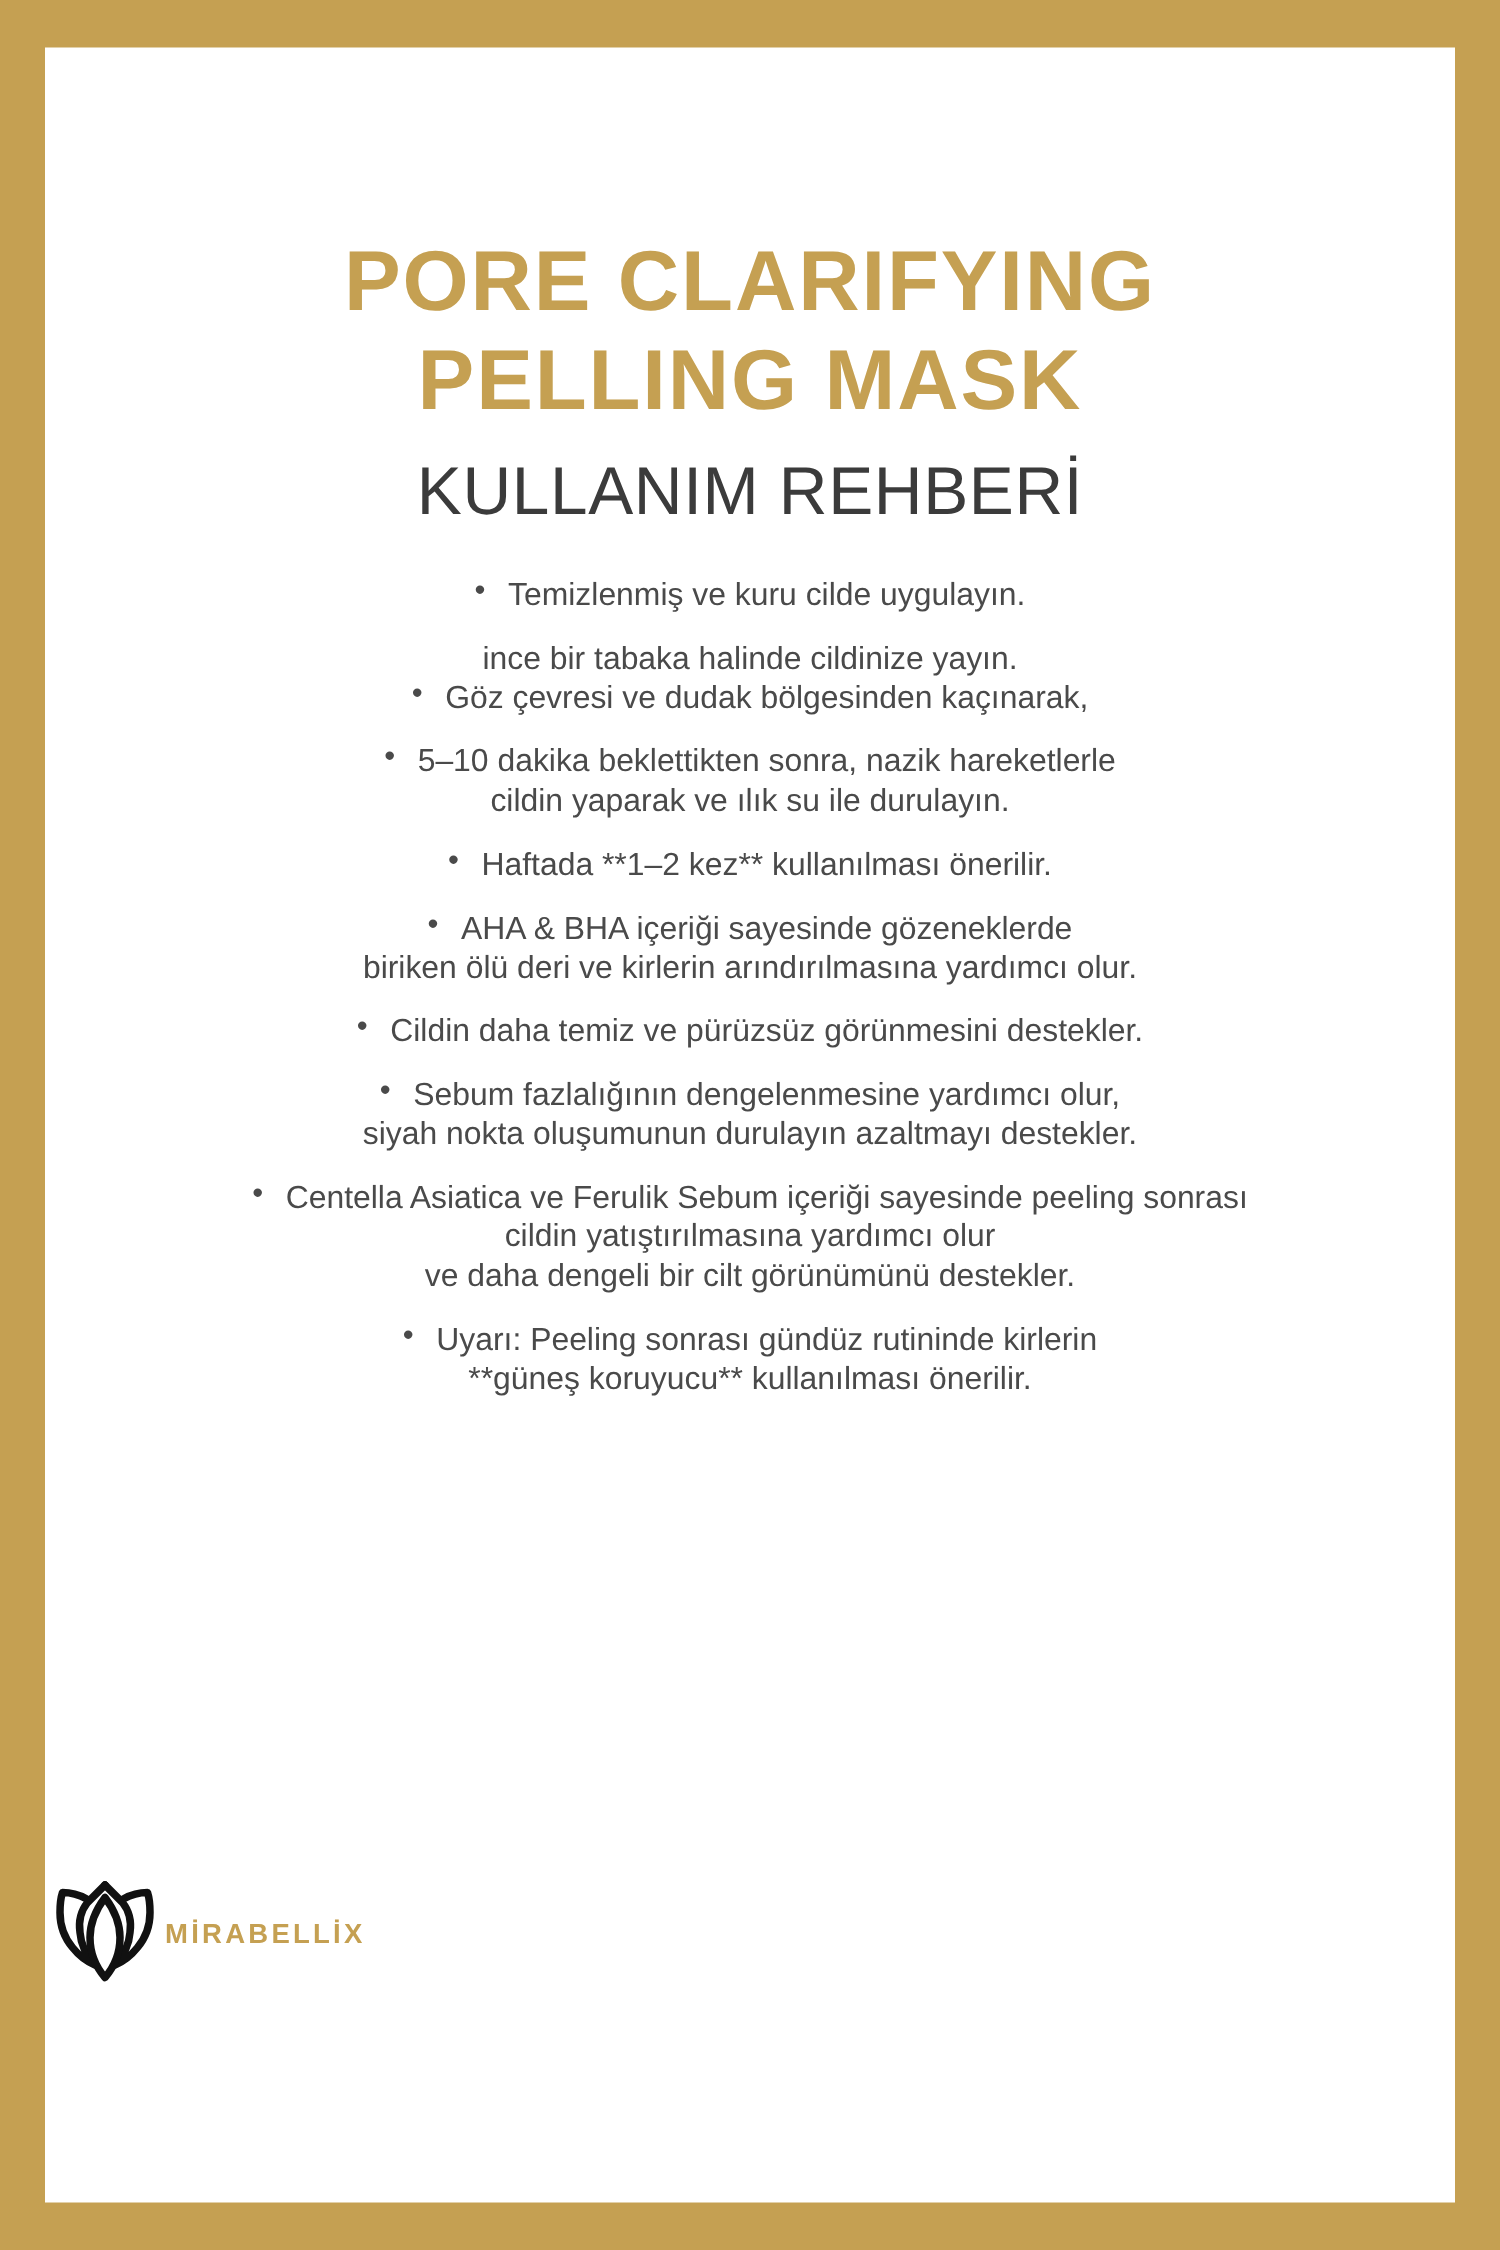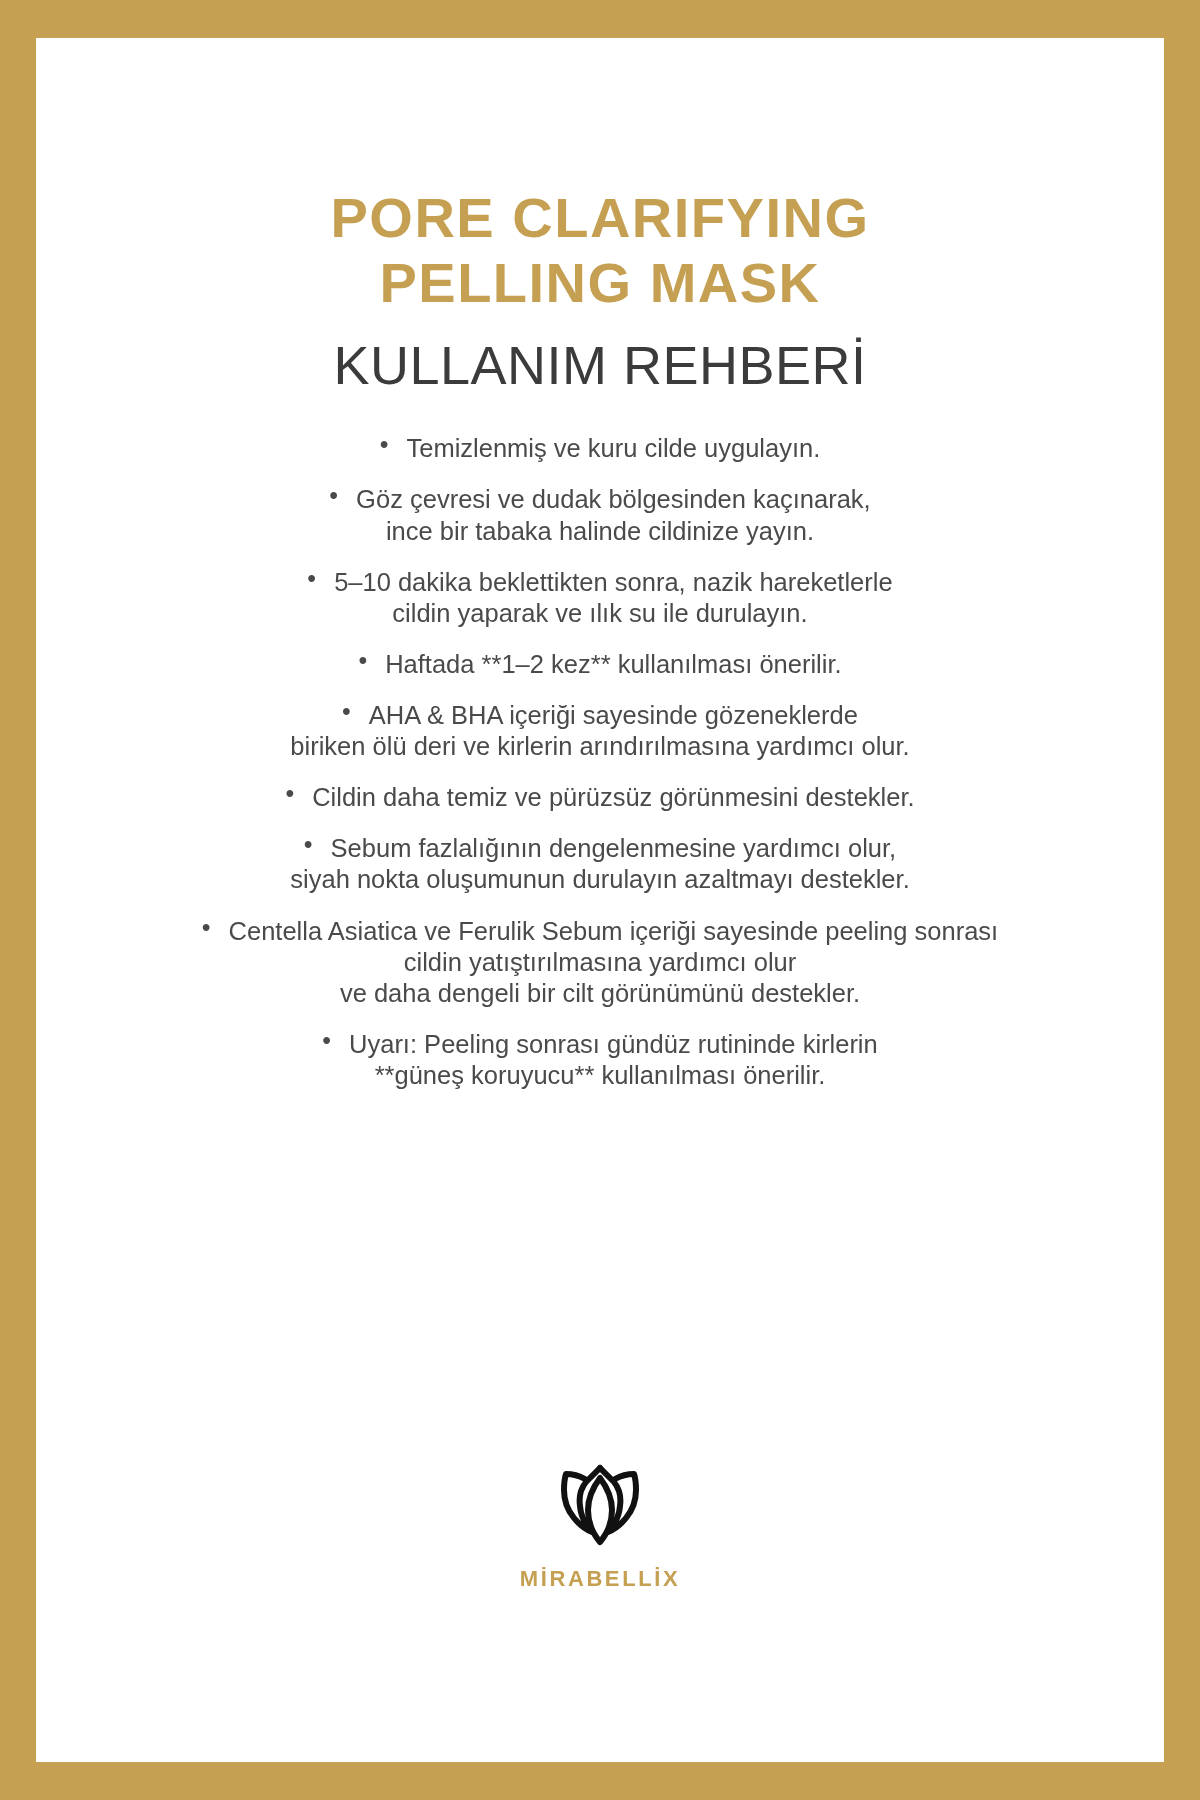"PORE CLARIFYING" .title-line { font-size: 56px -> 68px }
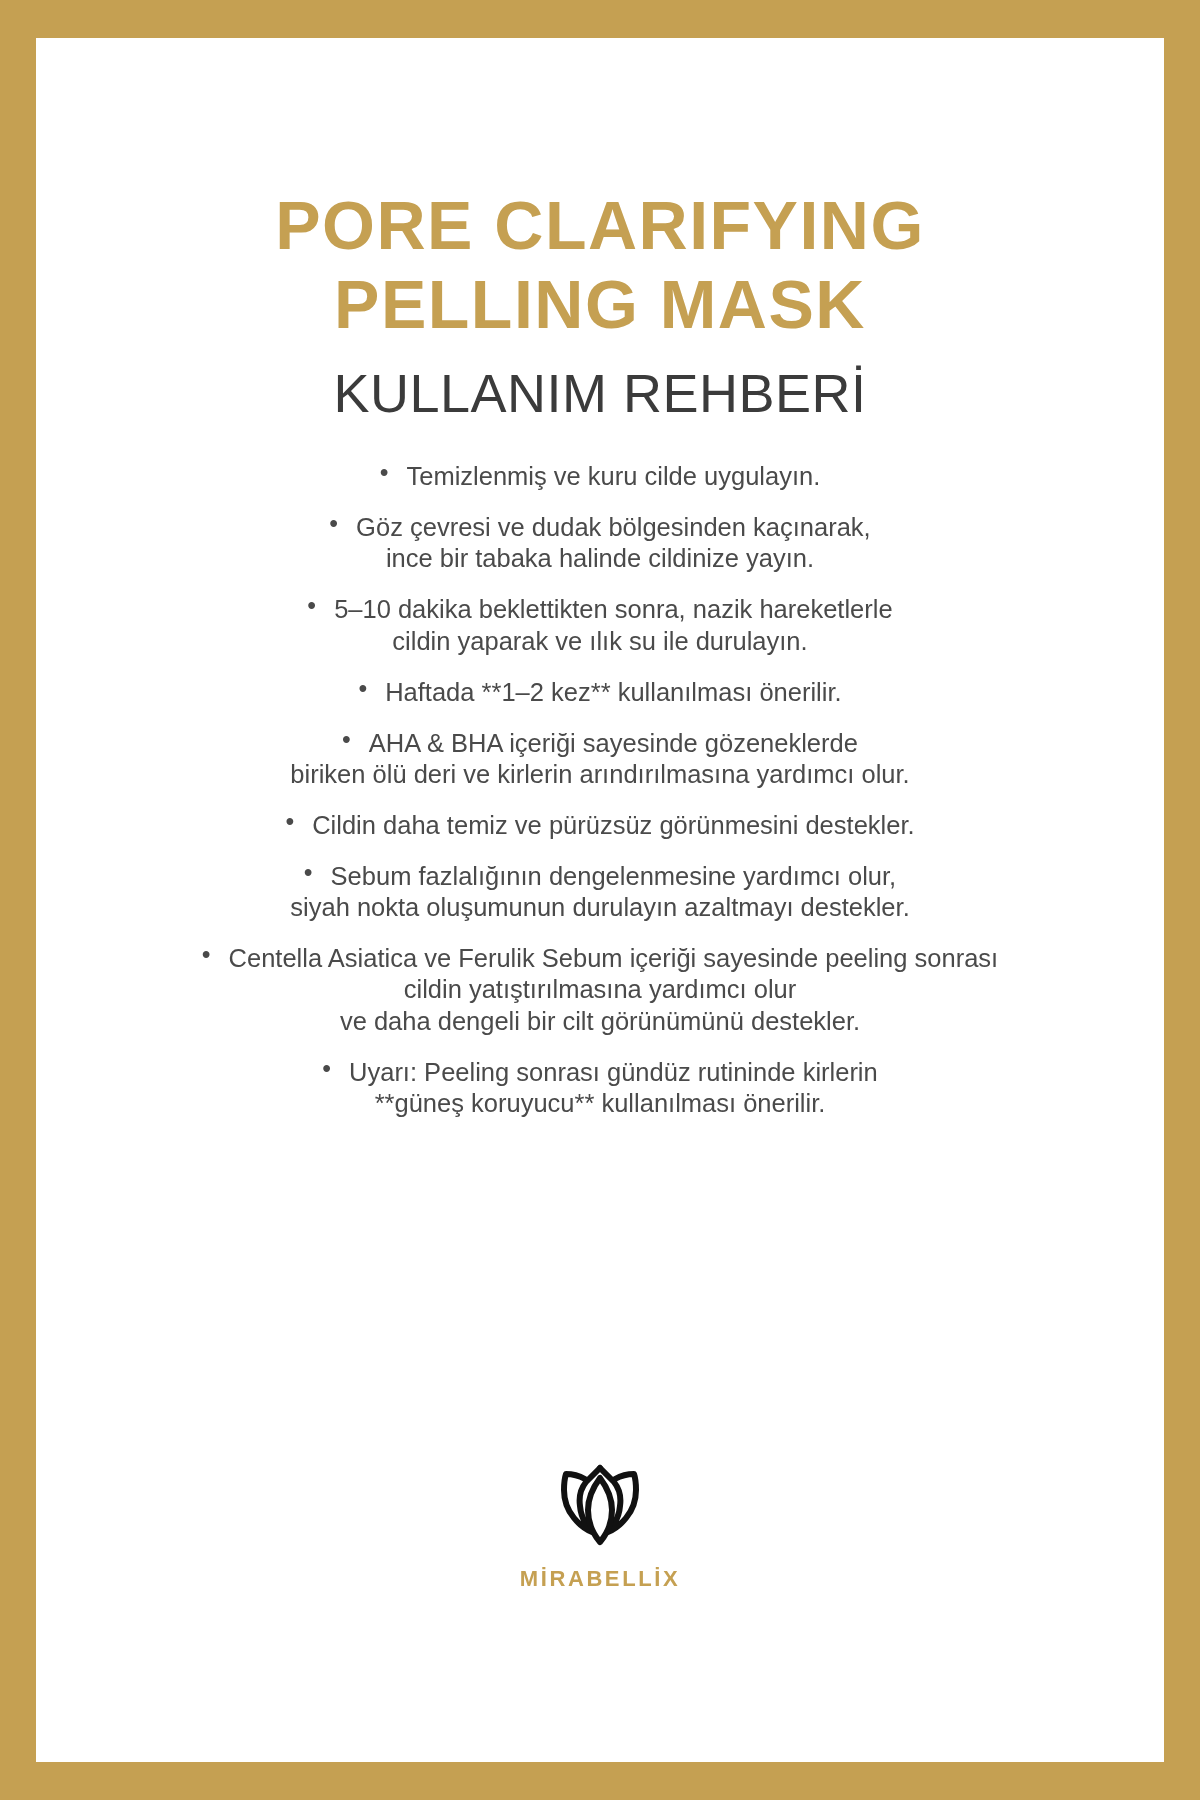"• Göz çevresi ve dudak" span.bullet-line { order: before "ince bir tabaka halinde cildinize" -> after "ince bir tabaka halinde cildinize" }
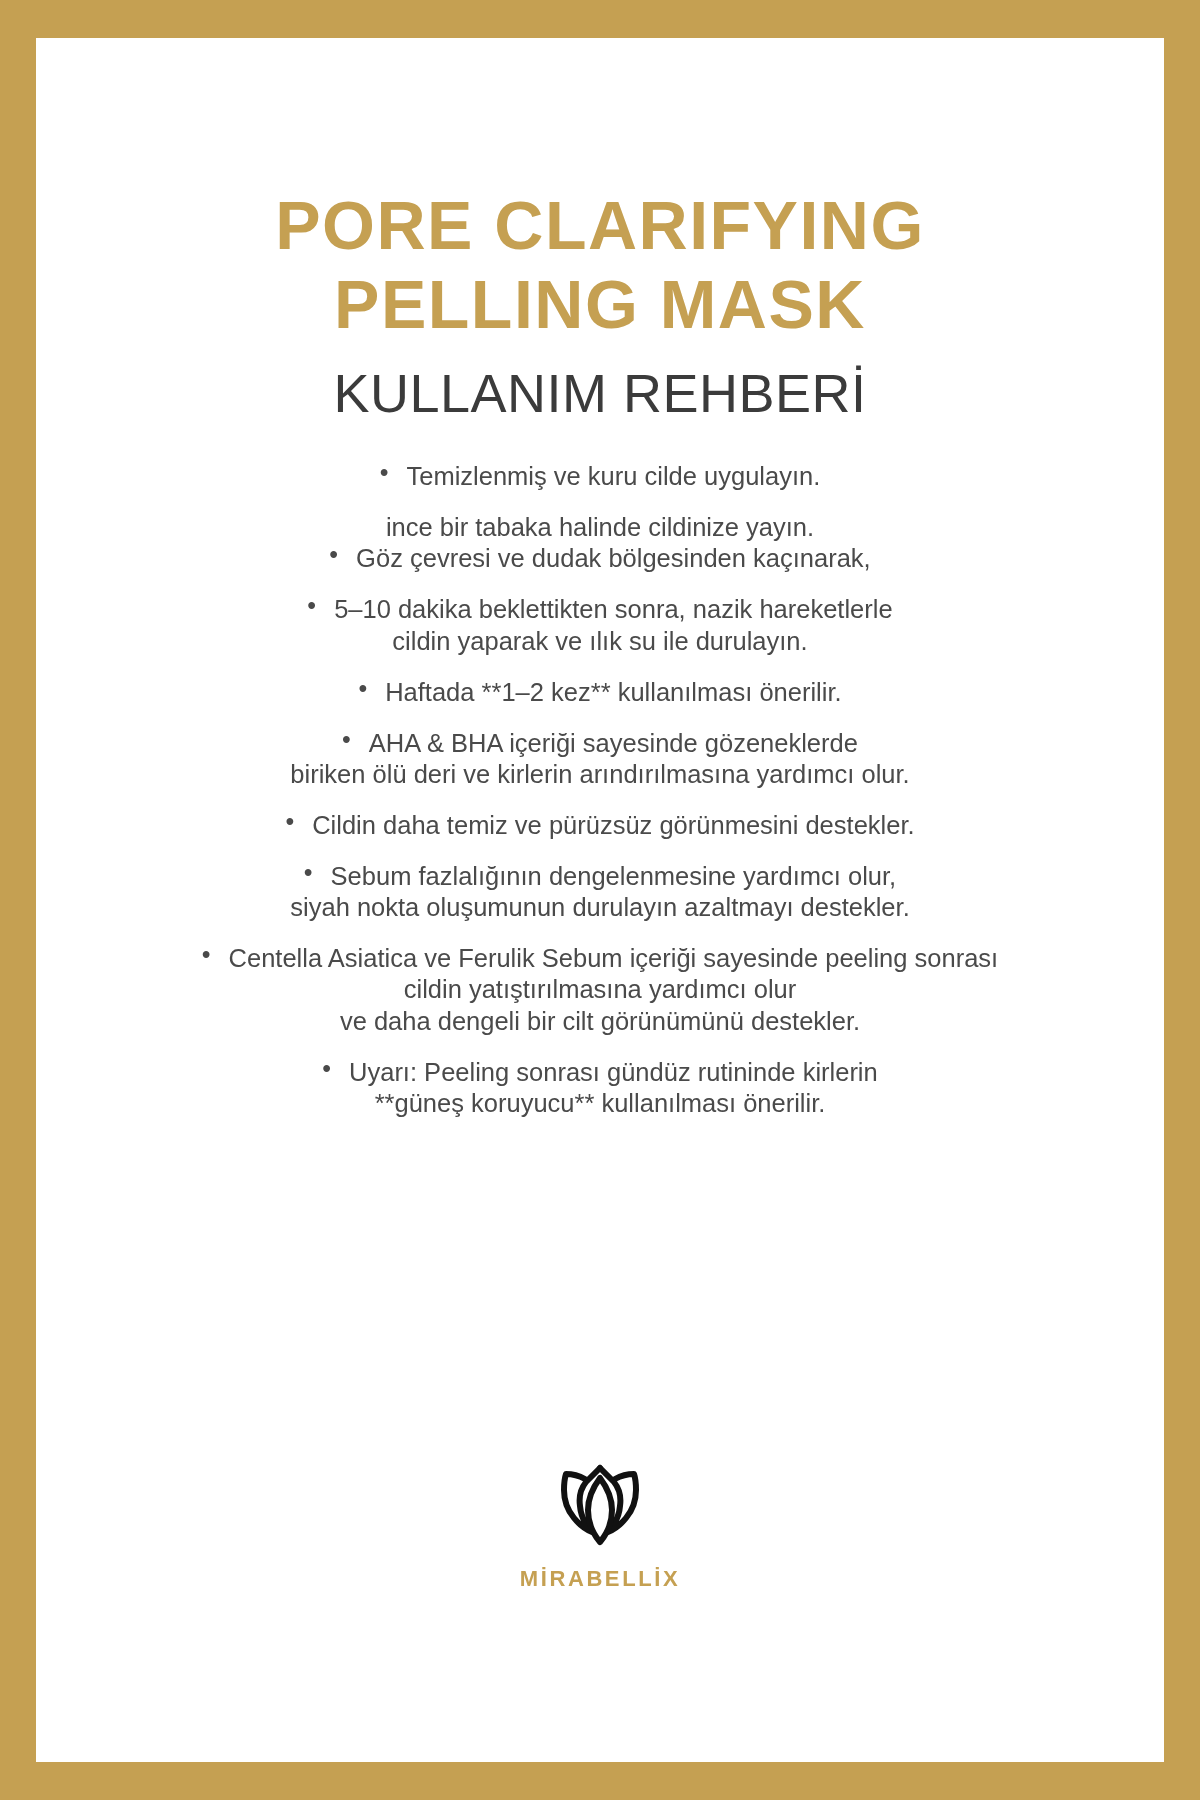"MİRABELLİX" .logo-wrap { flex-direction: column -> none }
